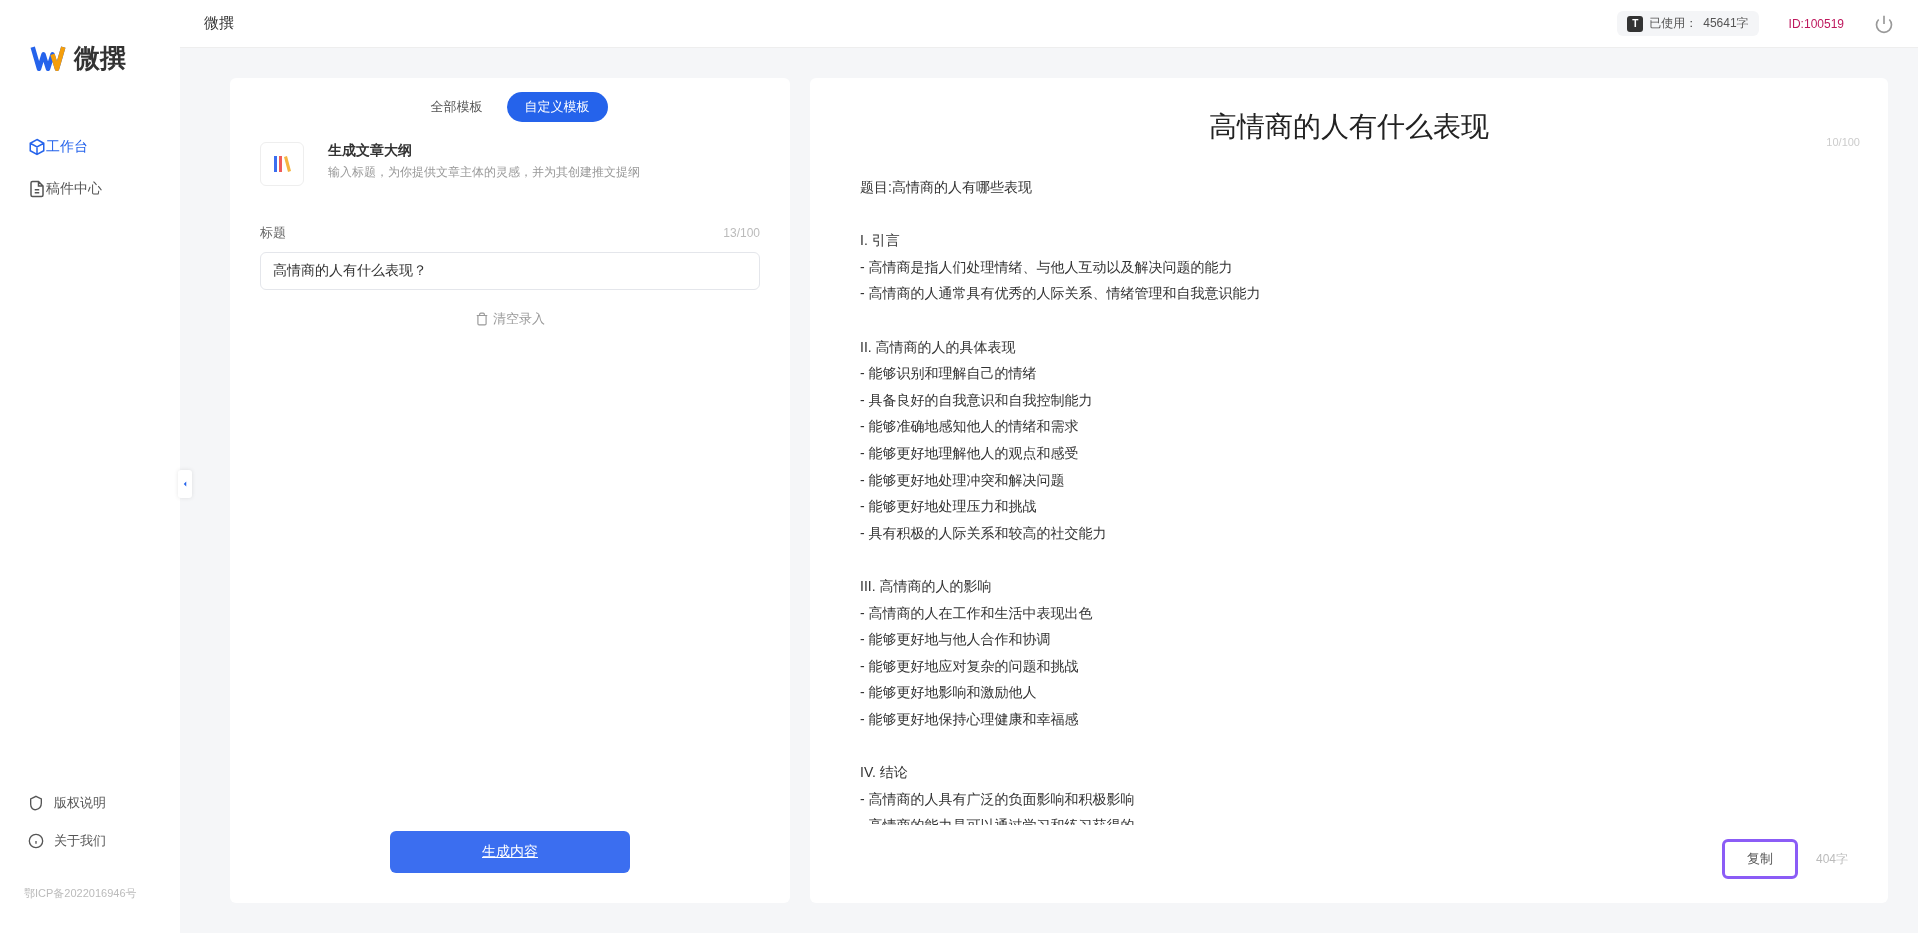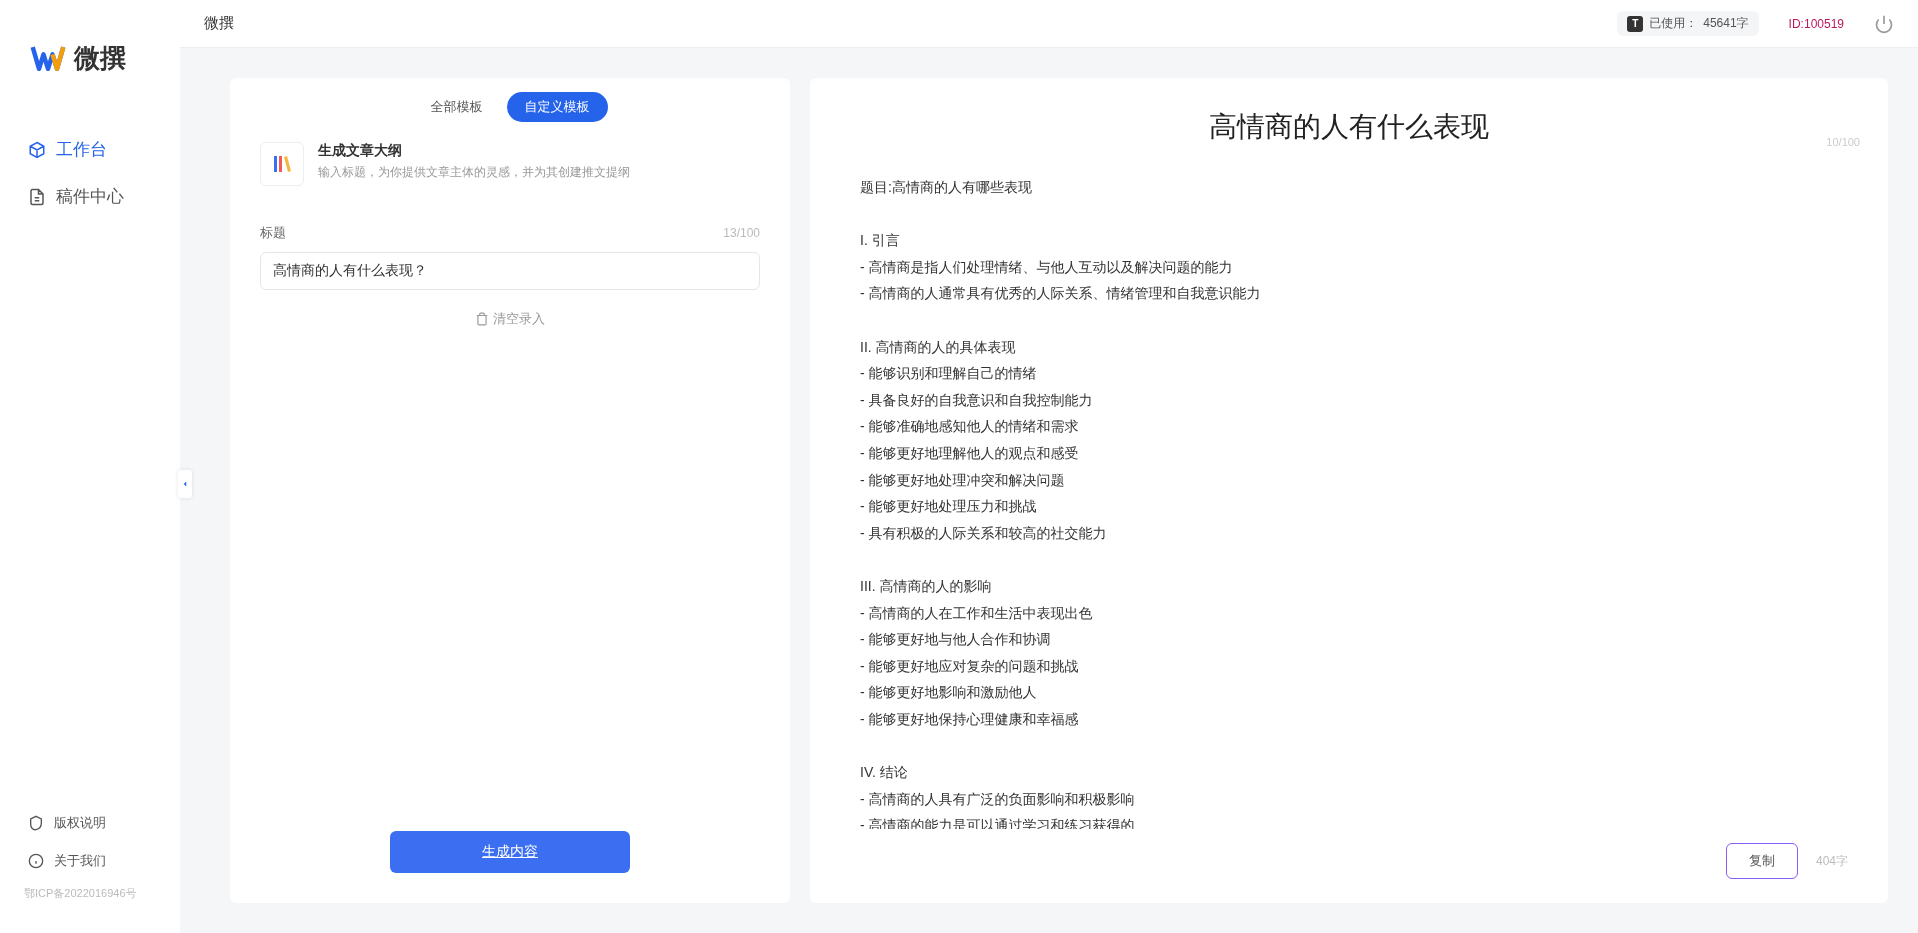"工作台" .nav-item { font-size: 17px -> 14px; gap: 10px -> none }
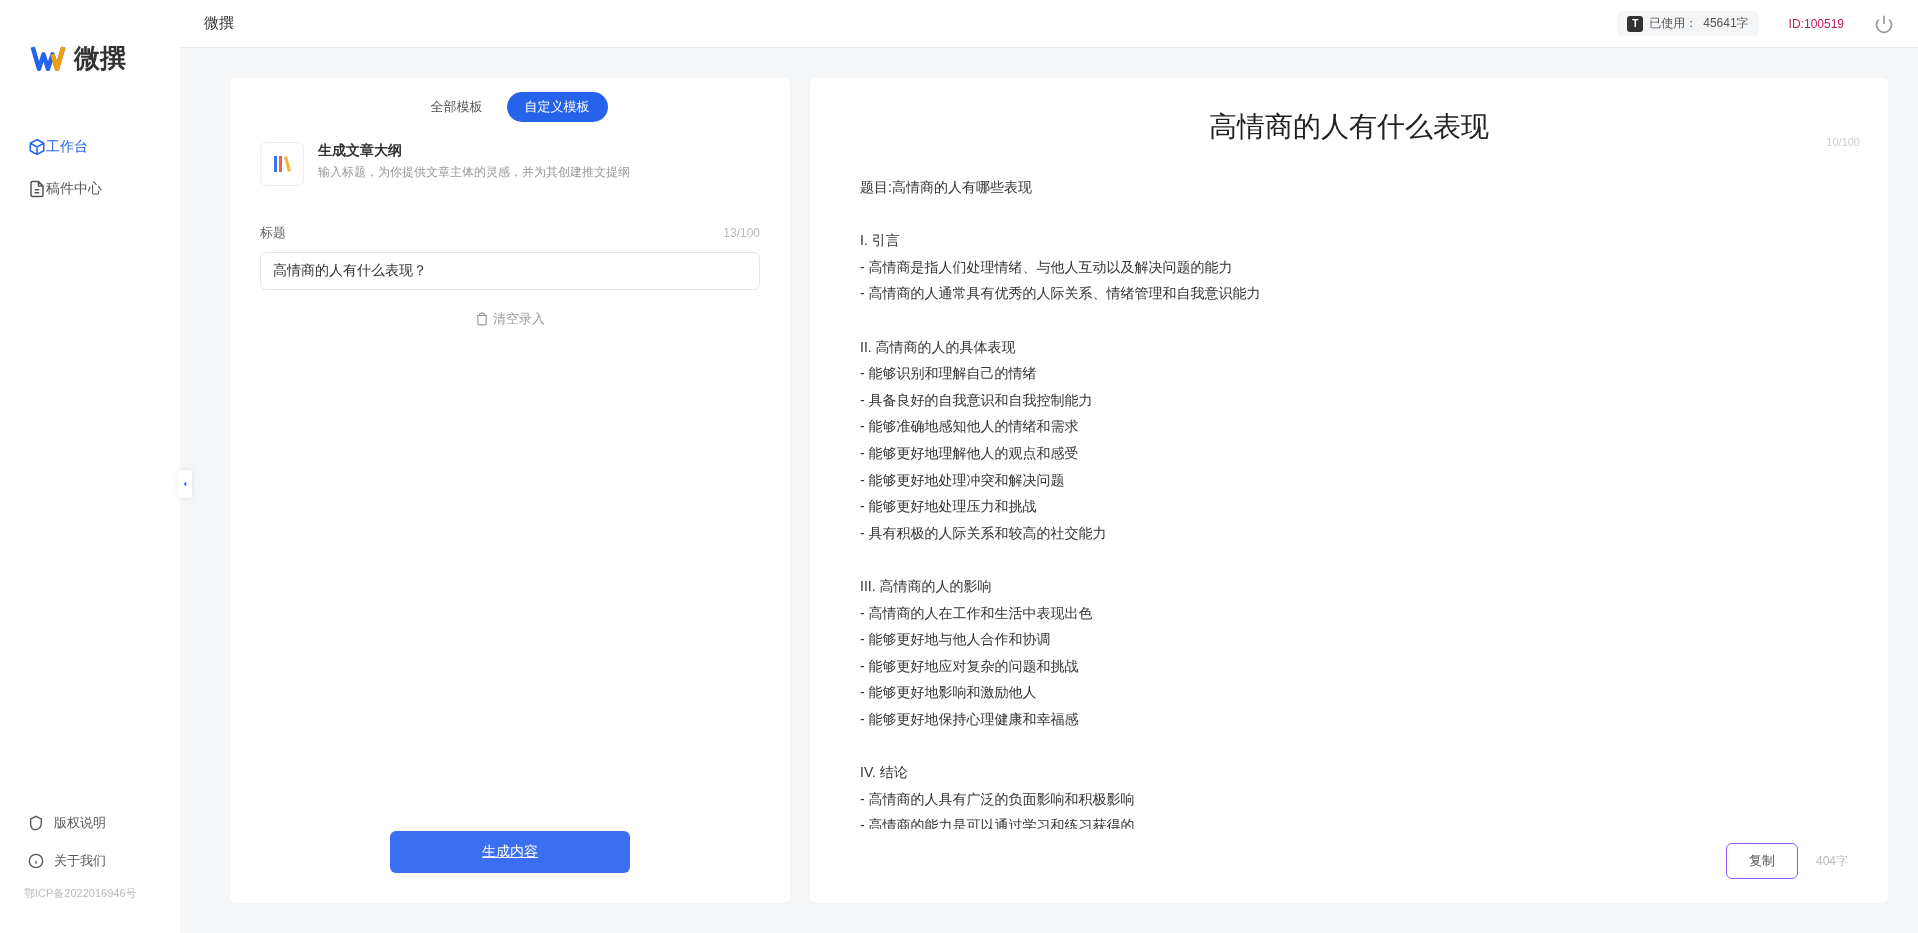"生成文章大纲" .template-card { gap: 14px -> 24px }
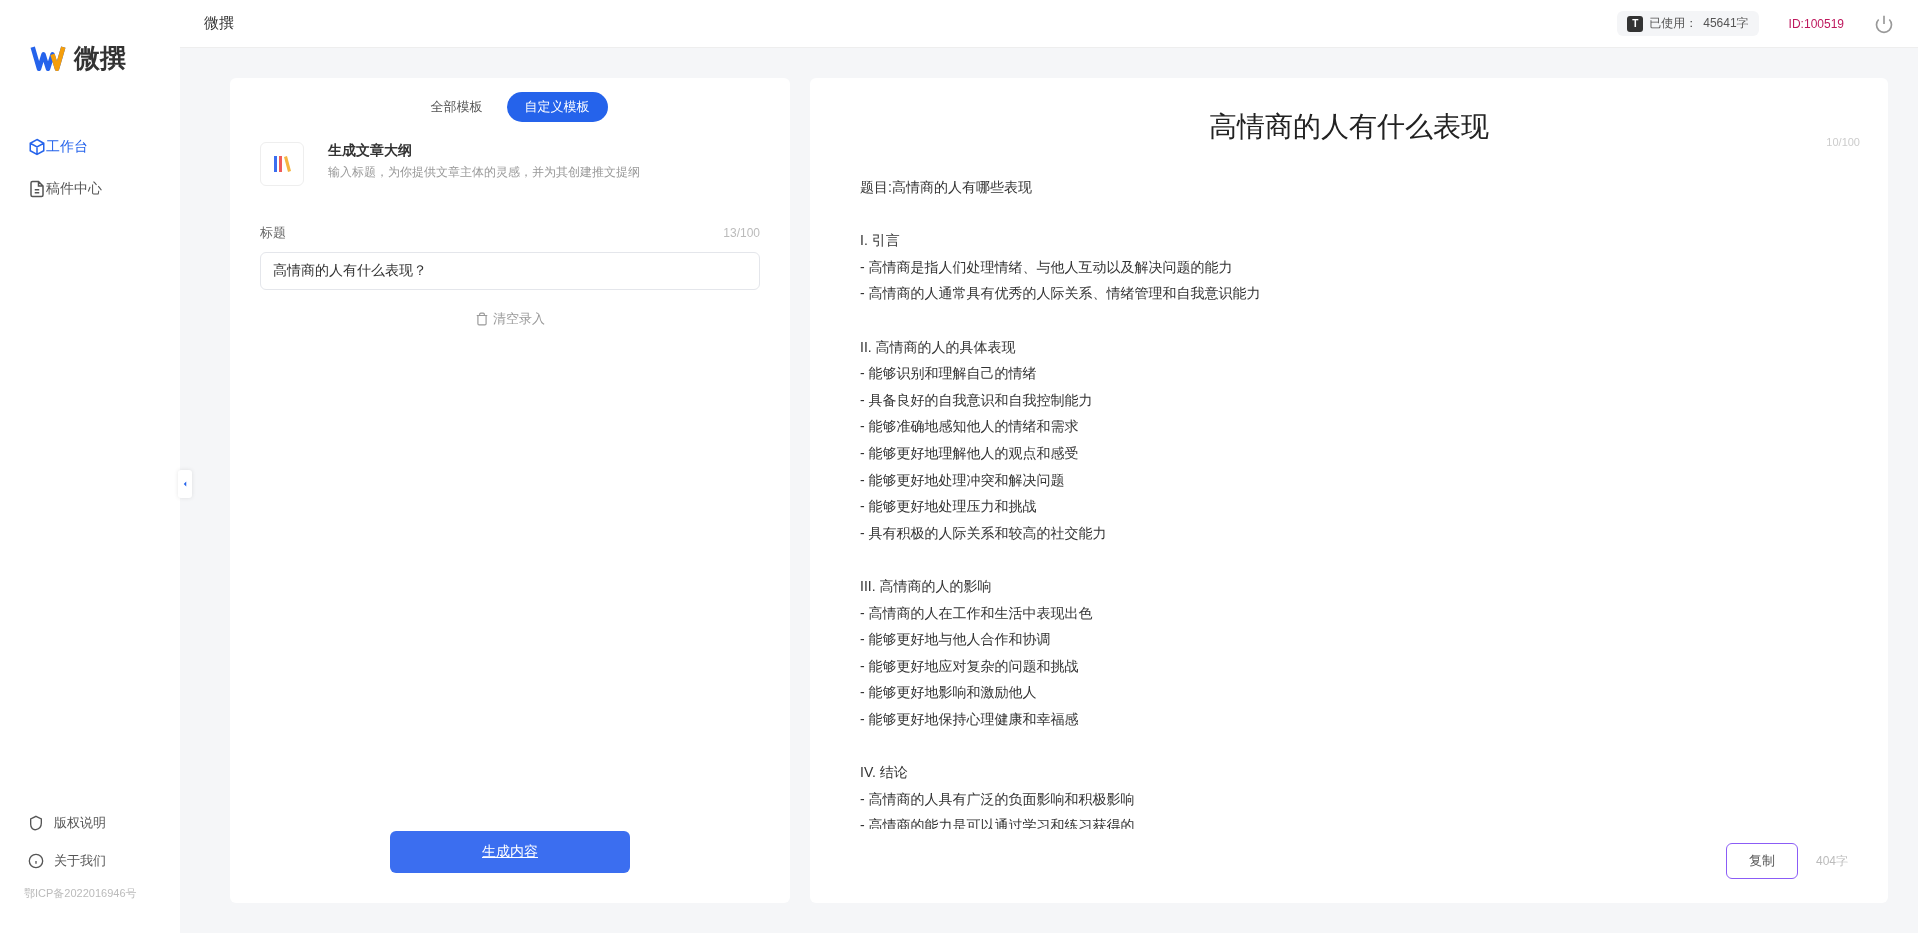"复制" .copy-btn { border: 1px solid #8b5cf6 -> 3px solid #8b5cf6 }
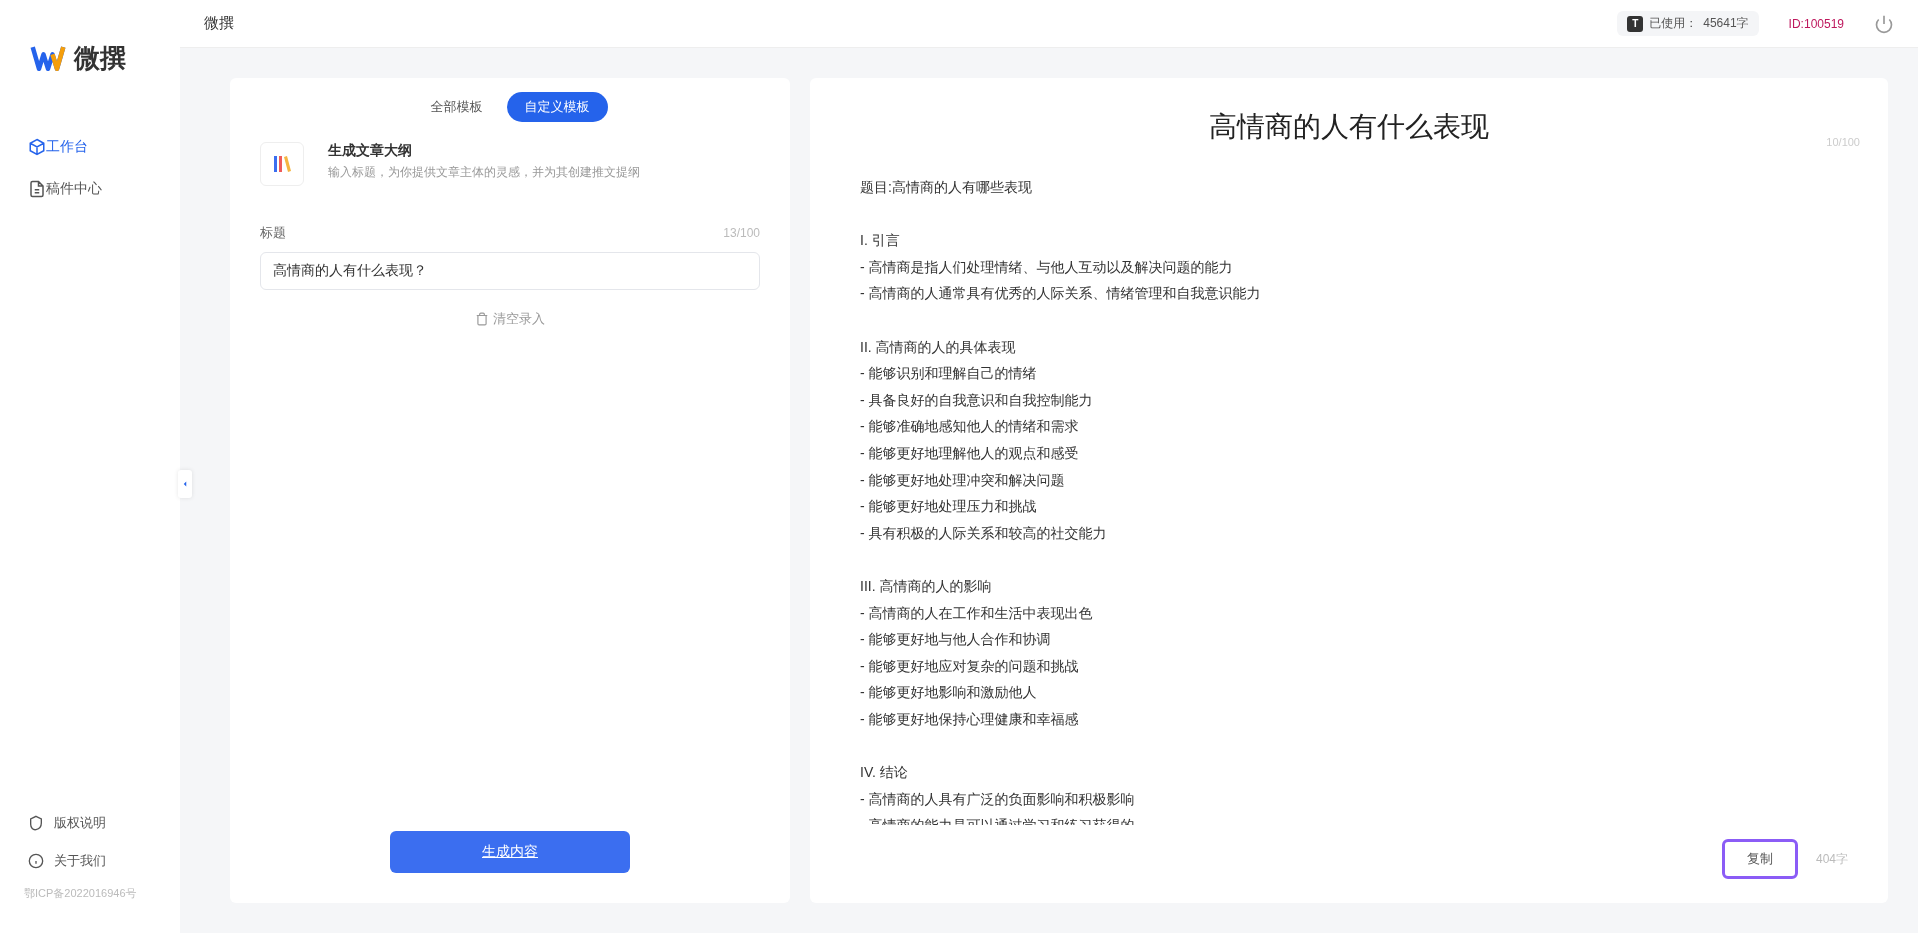"鄂ICP备2022016946号" .icp { margin-top: none -> 20px }
